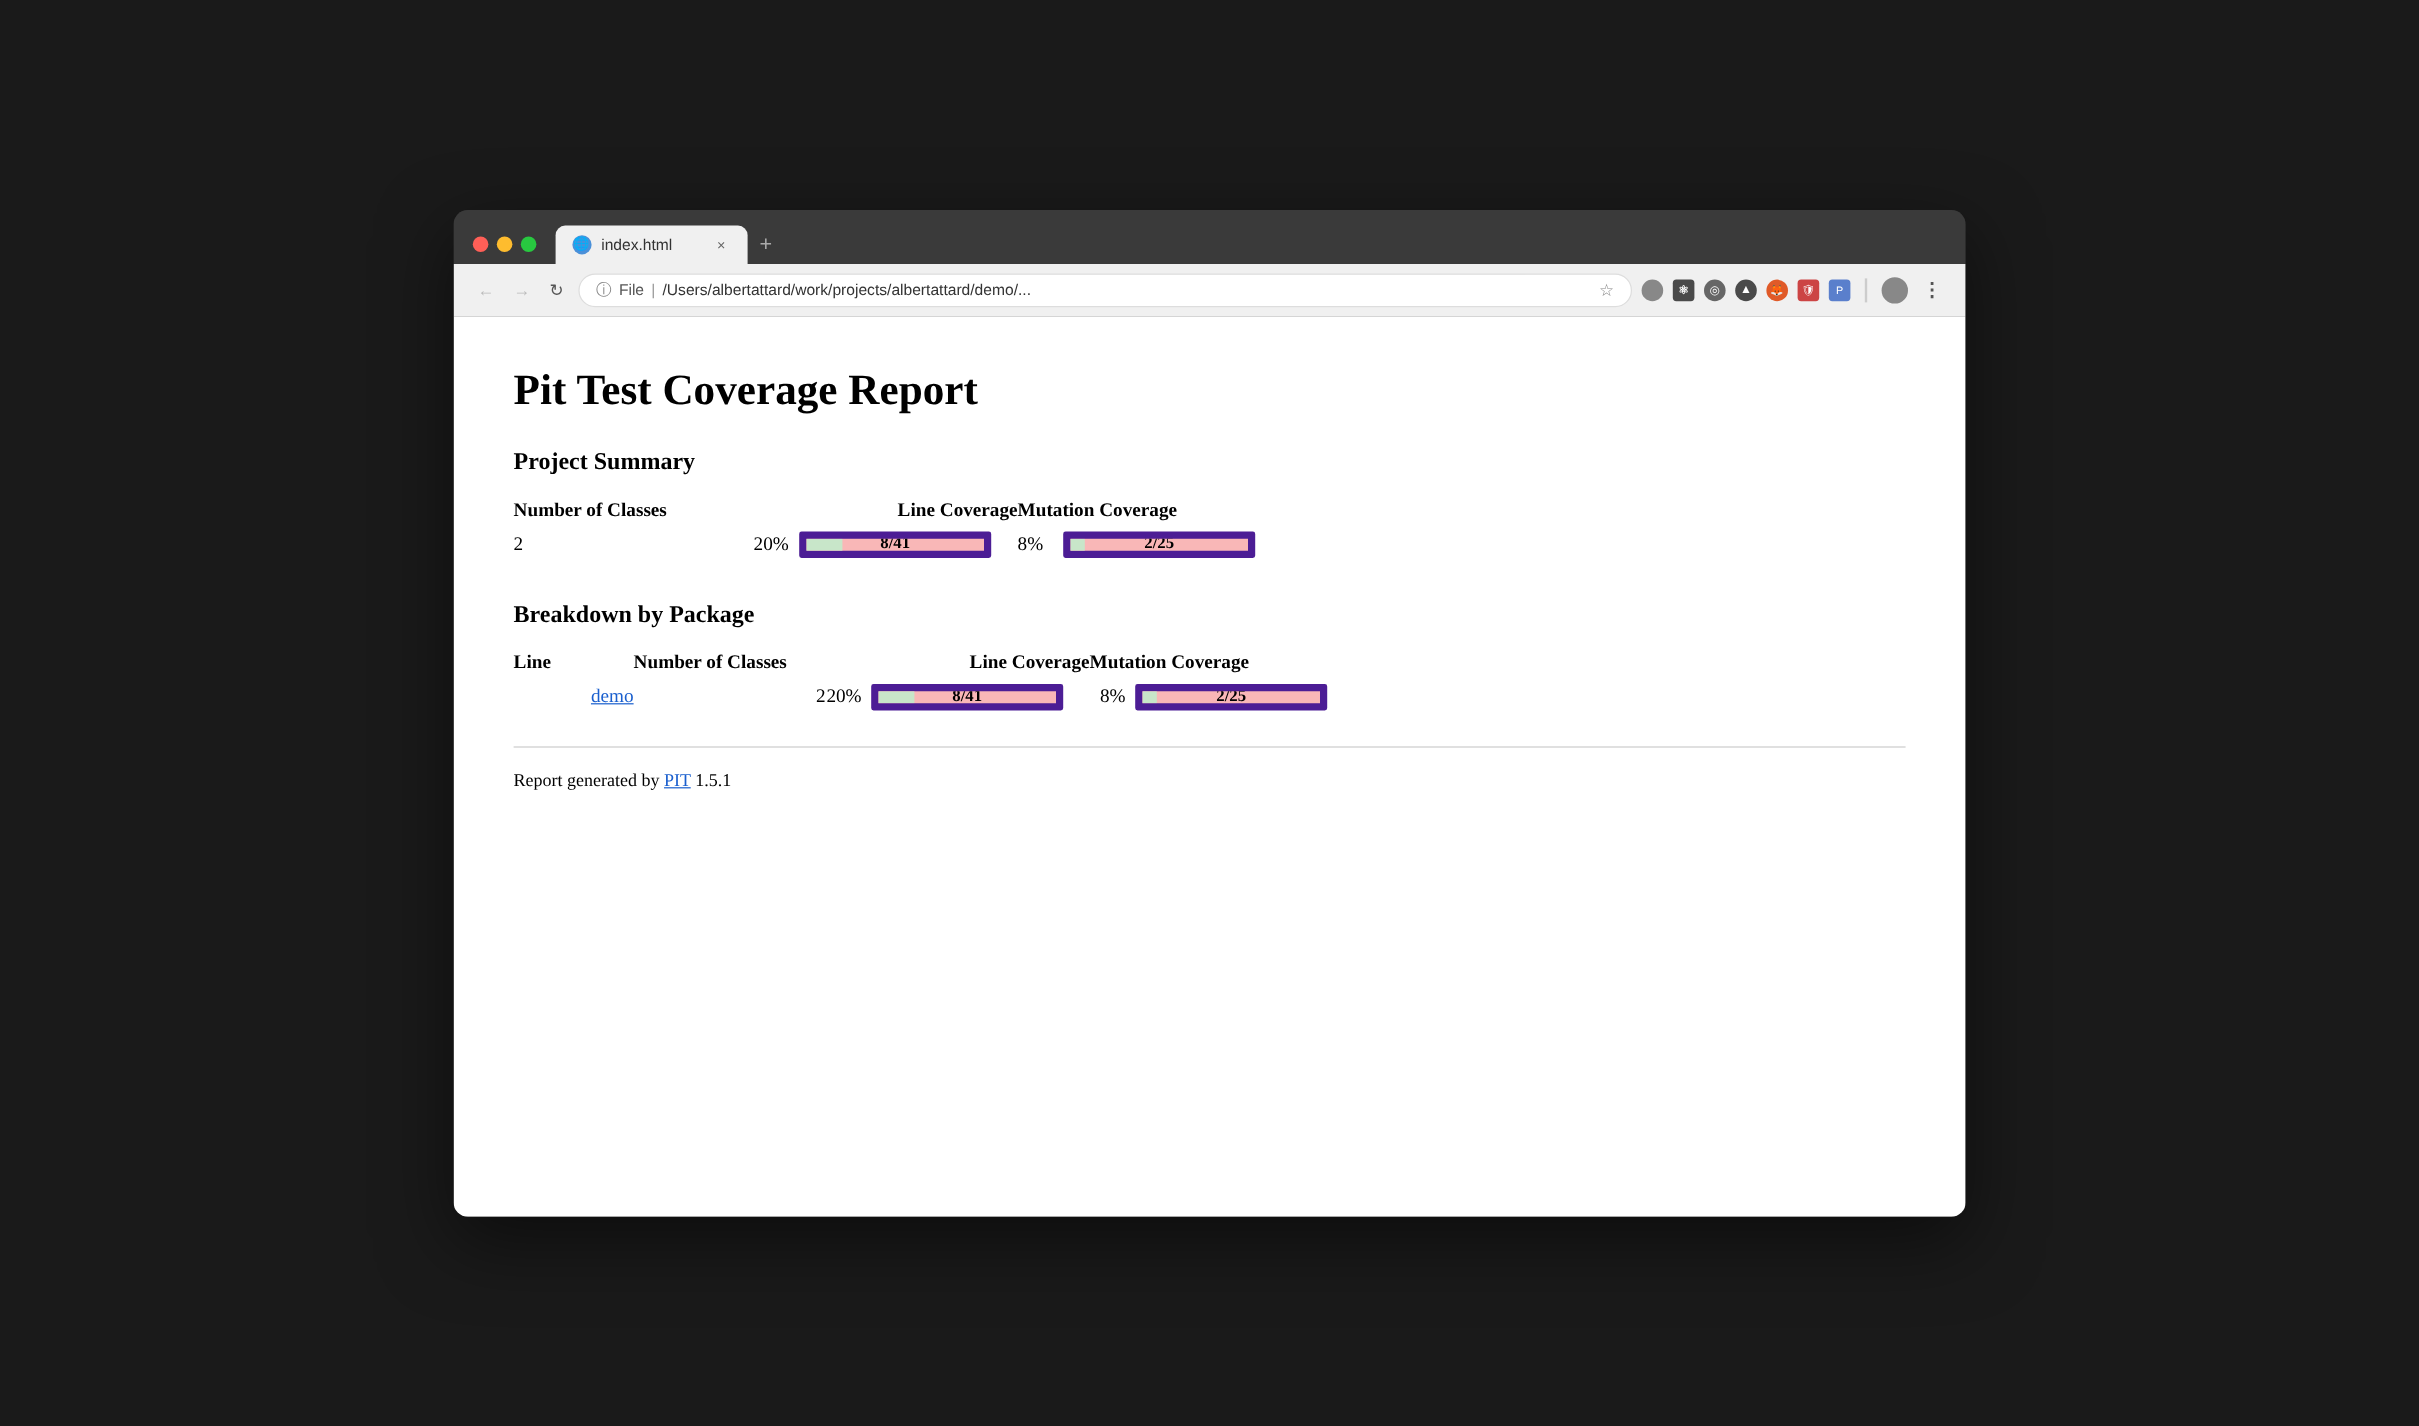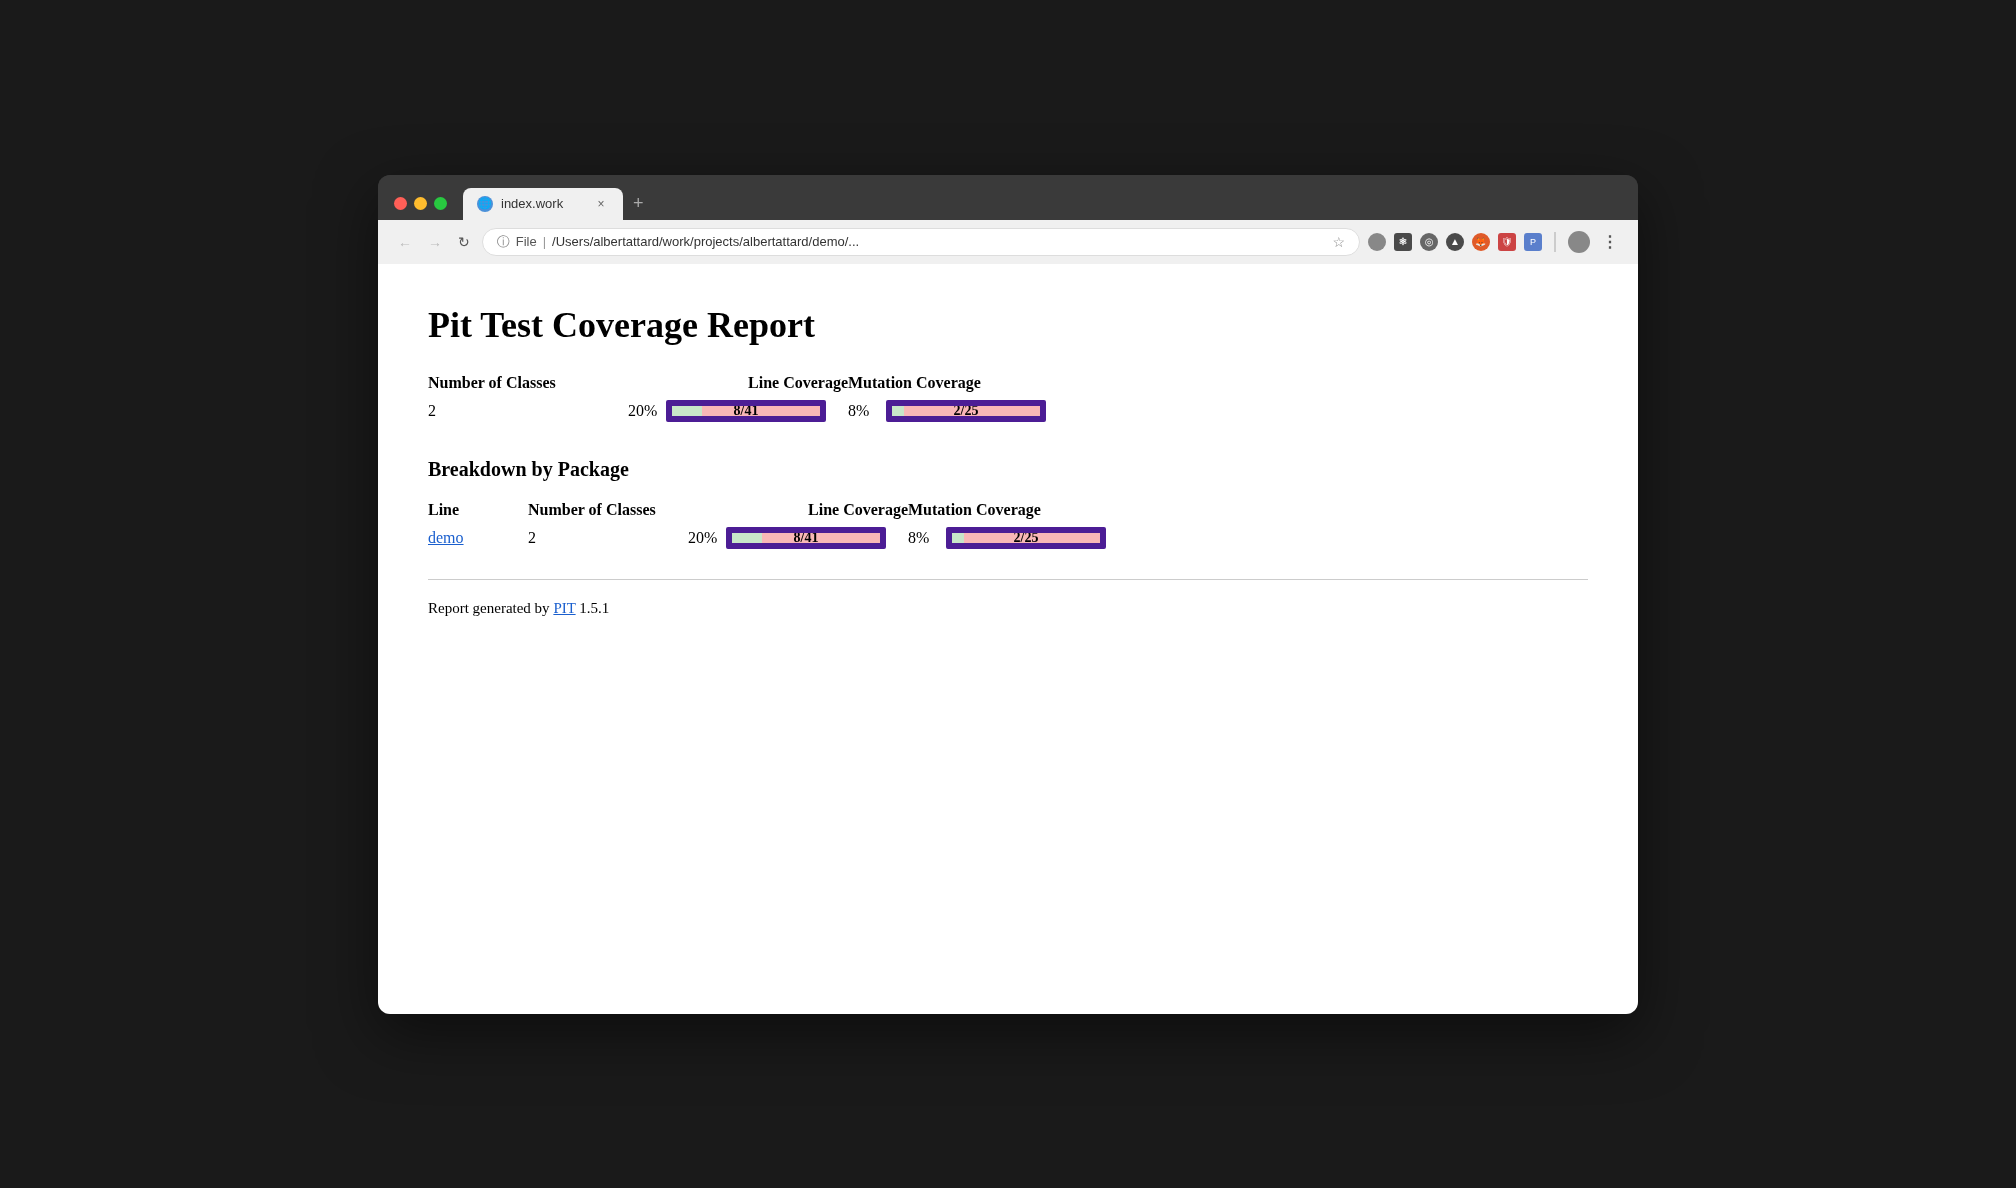"index.work" span.tab-title { text: index.work -> index.html }
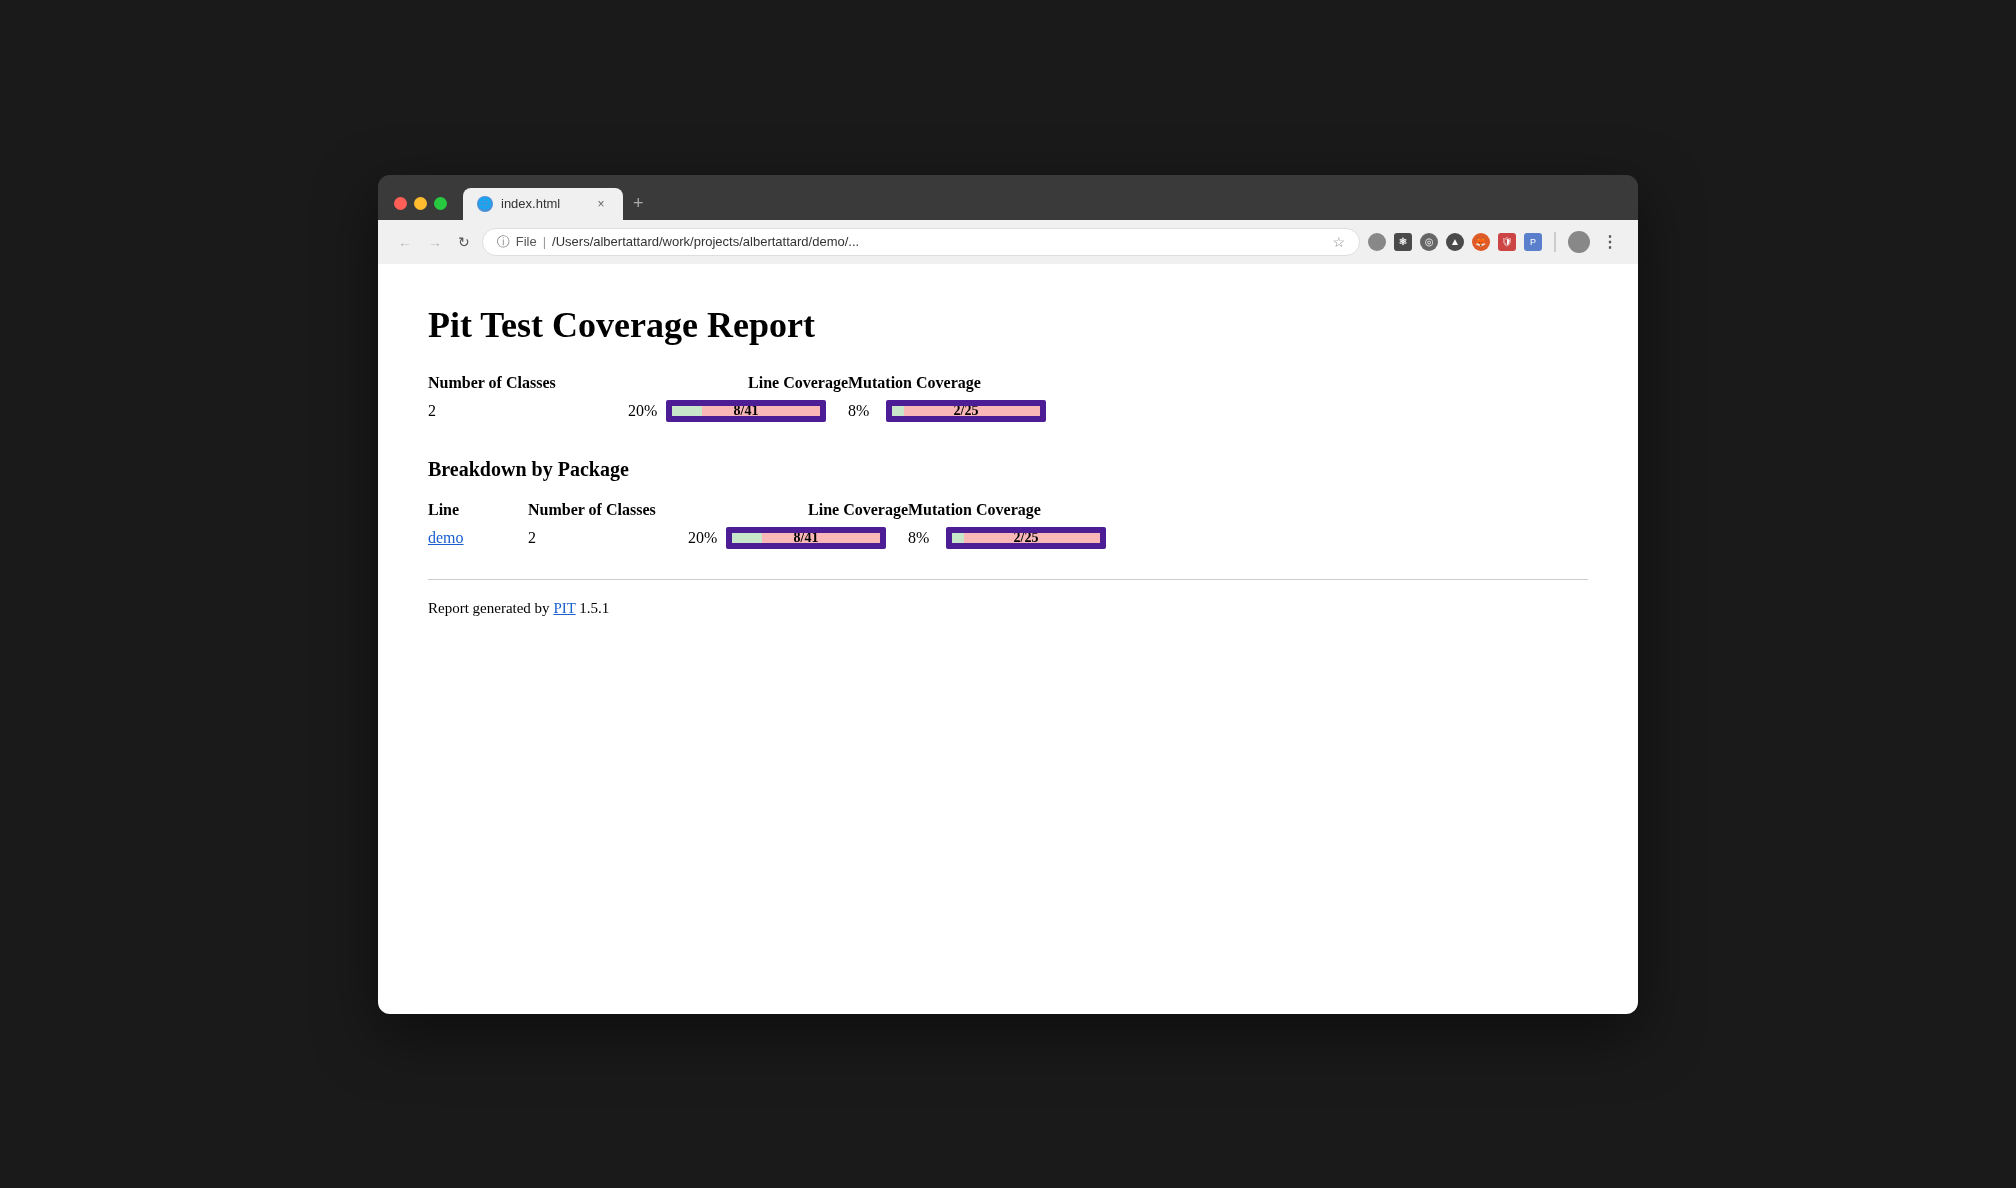"Project Summary" h2.section-title { html: none -> <h2>Project Summary</h2> }
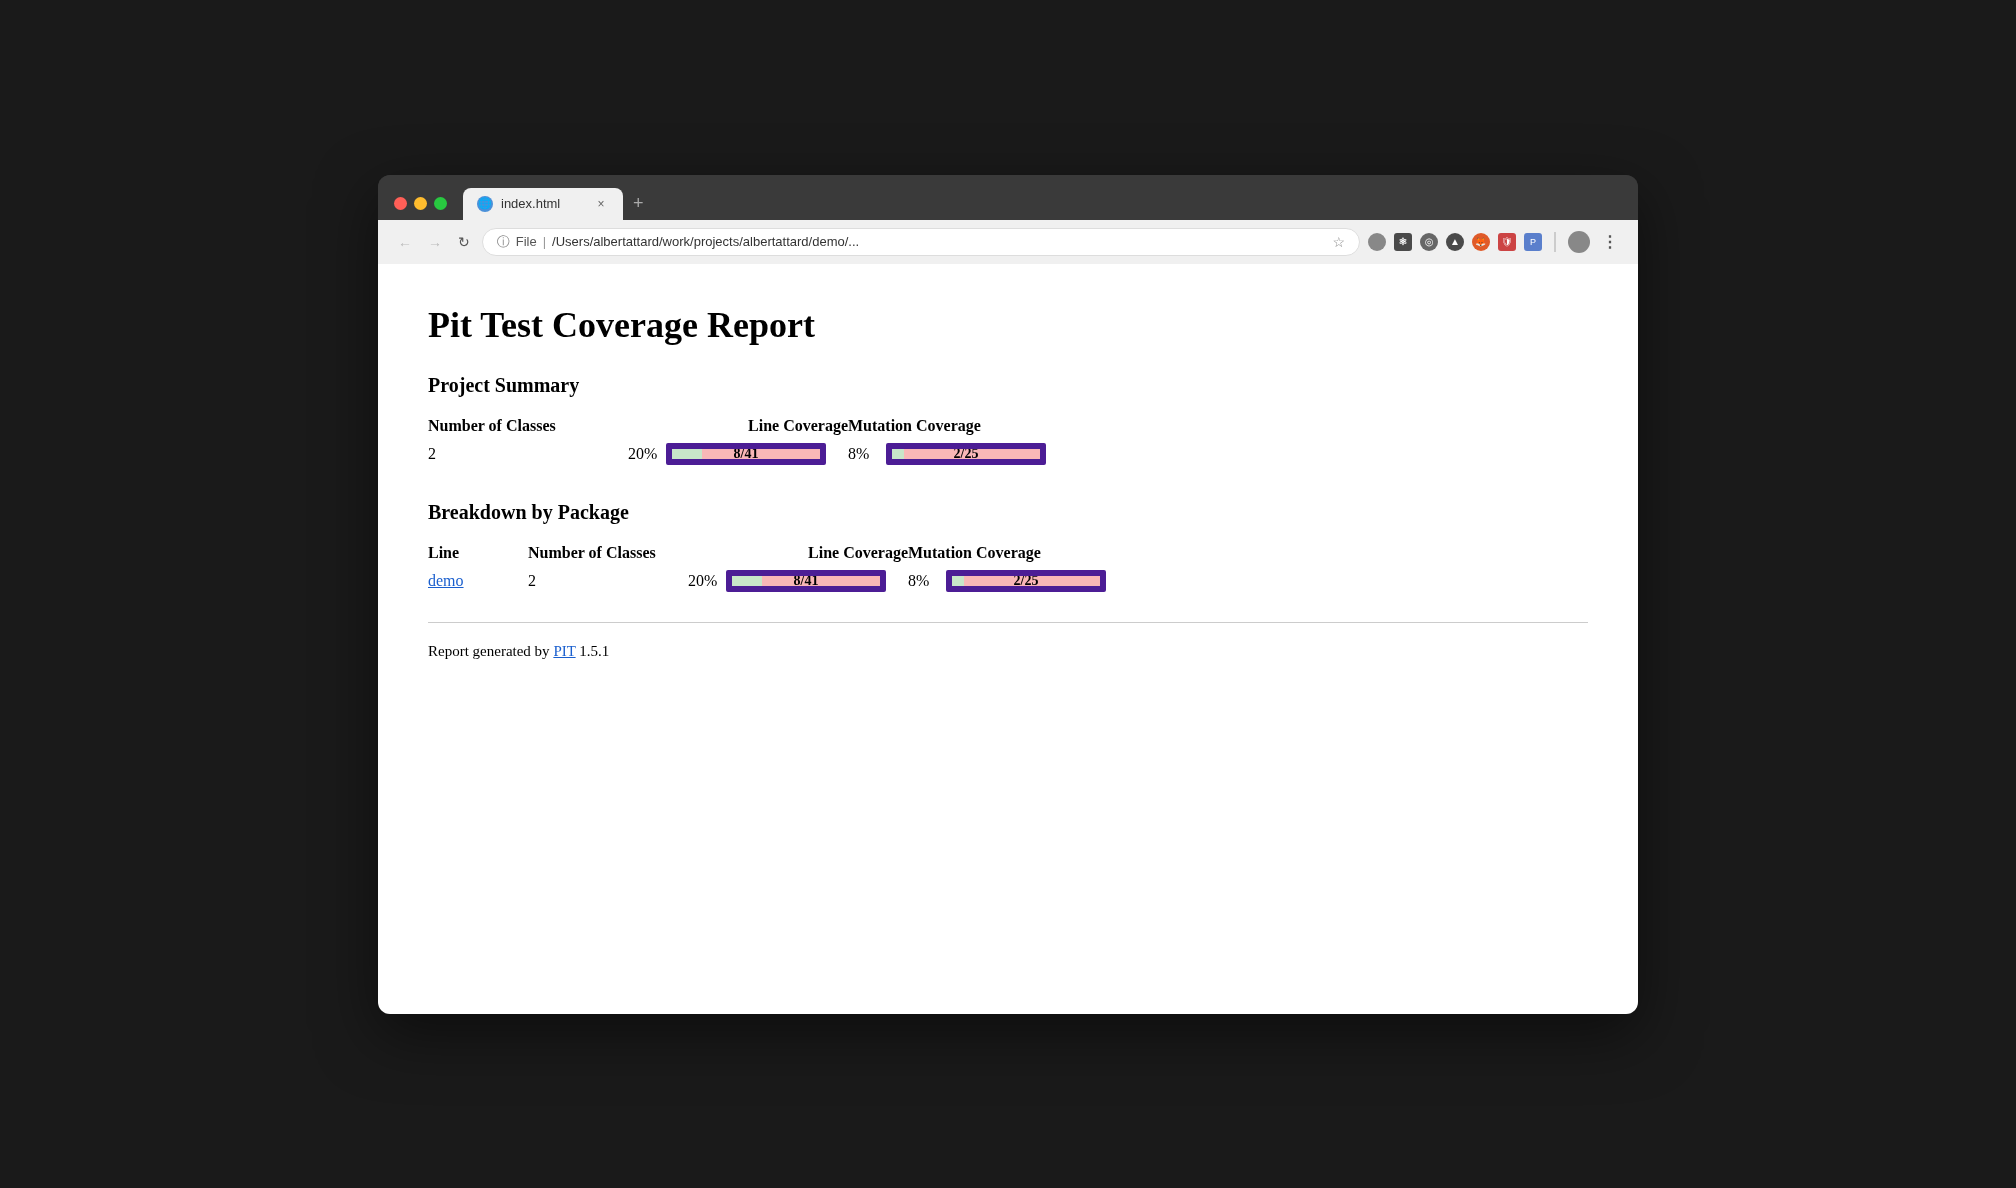"demo" .breakdown-data-row { text-align: none -> right }
